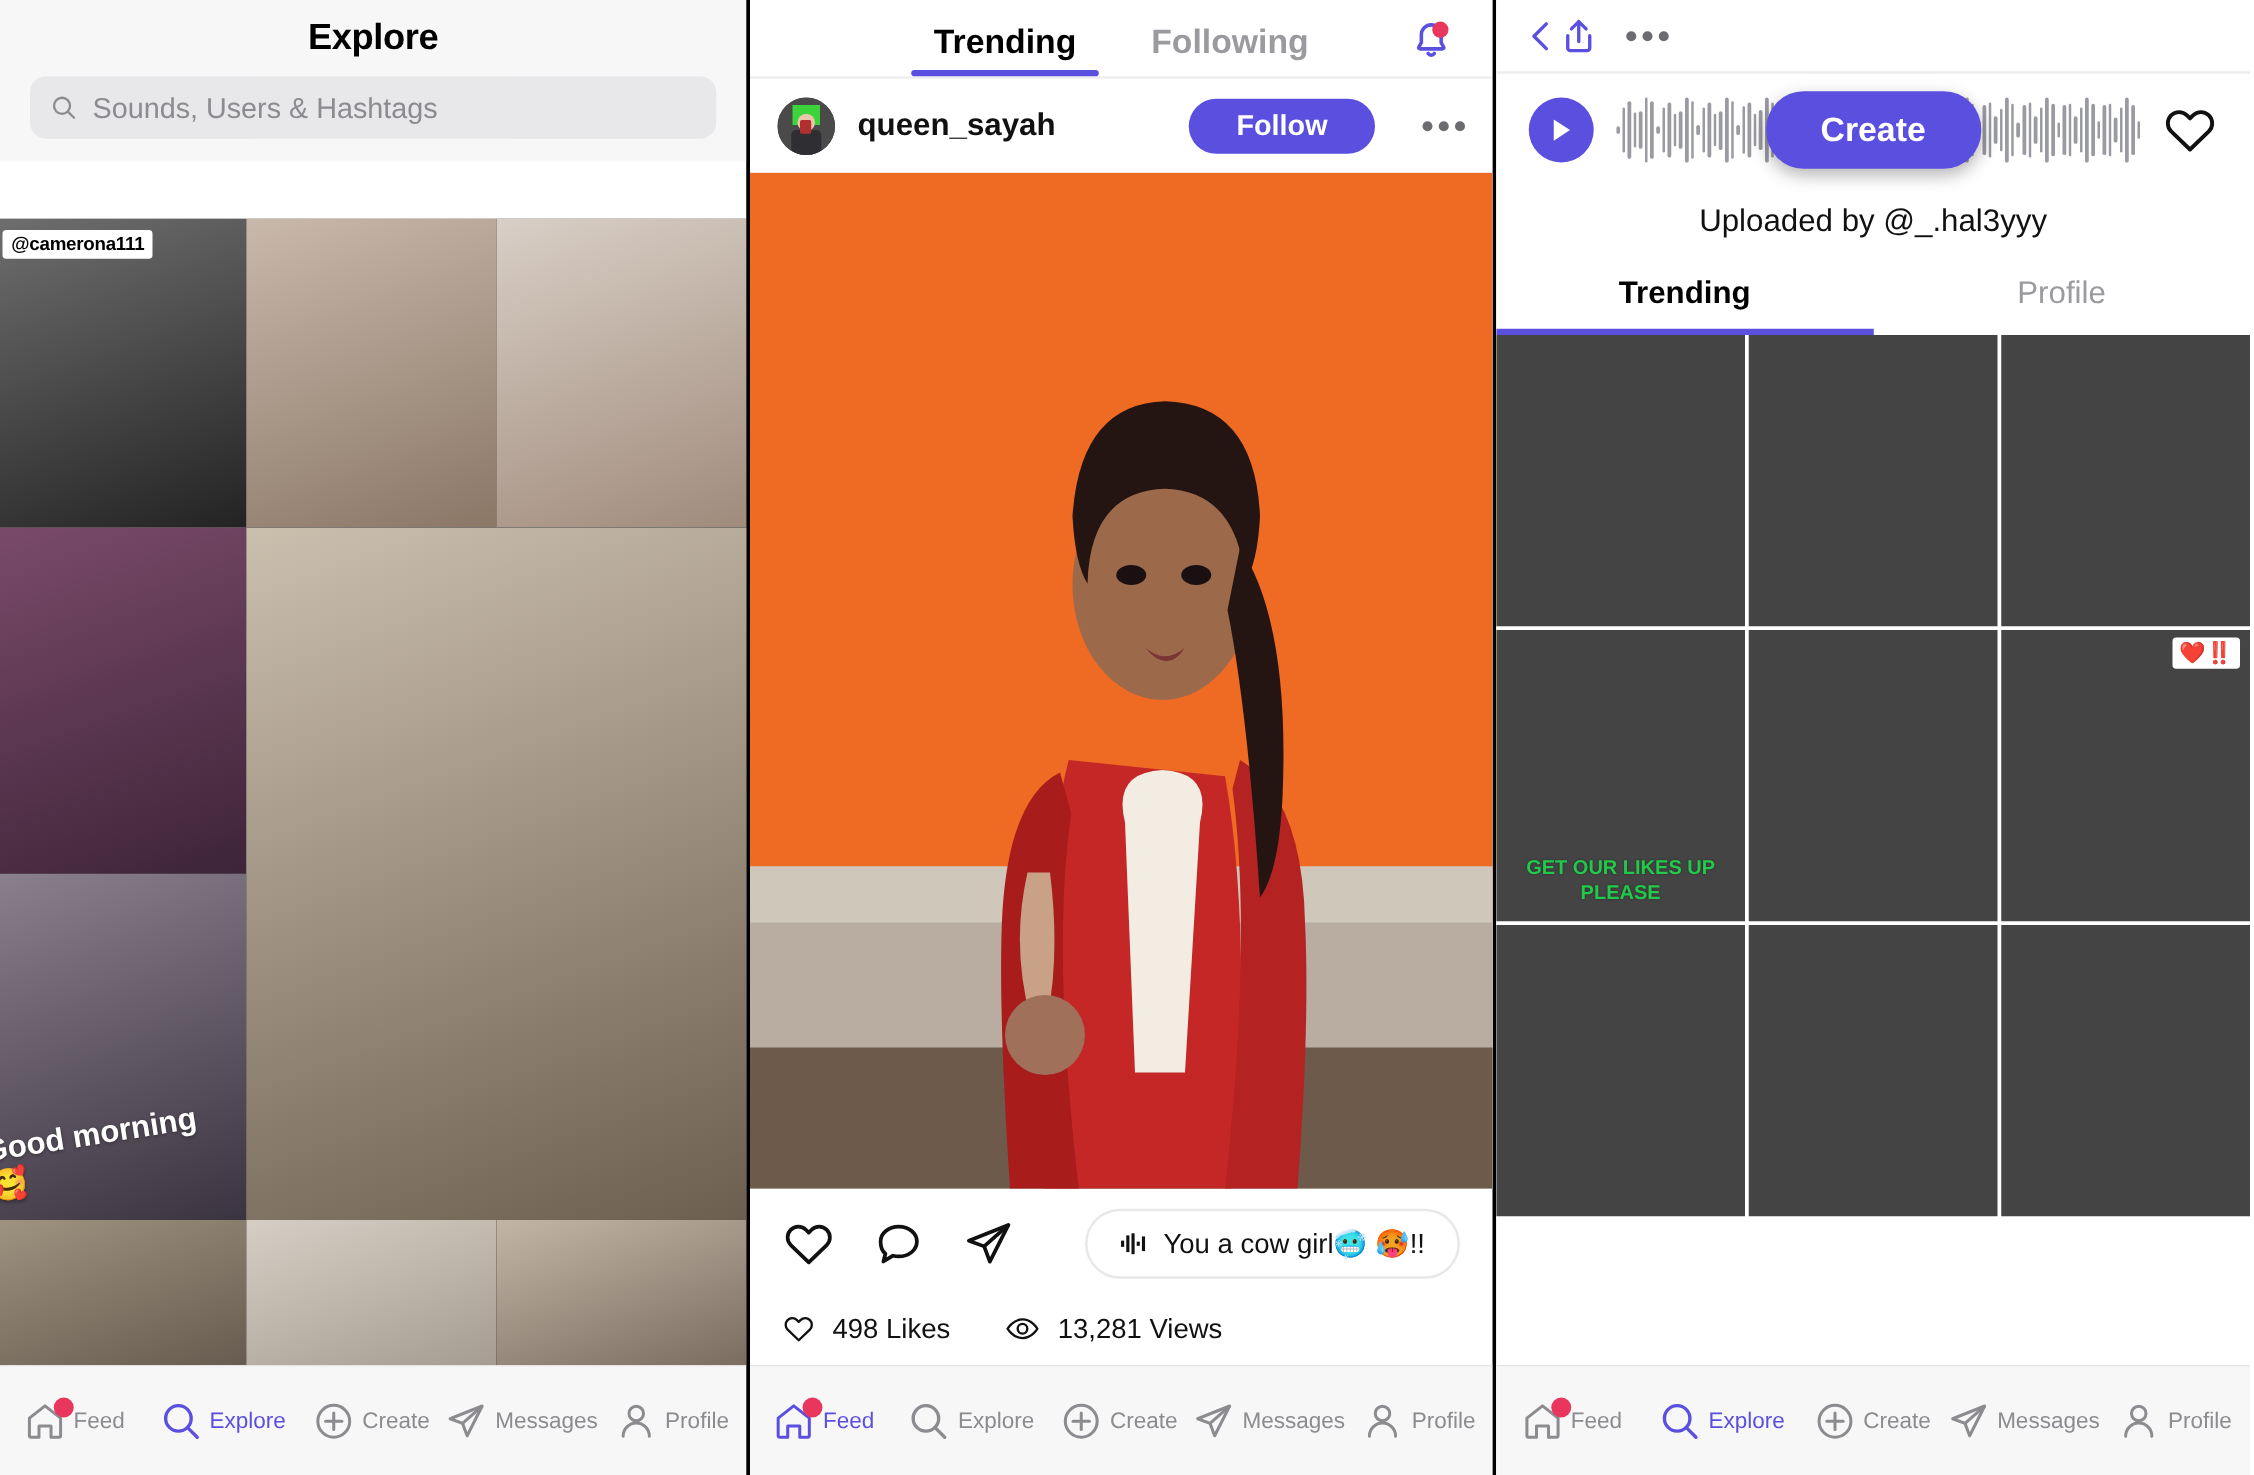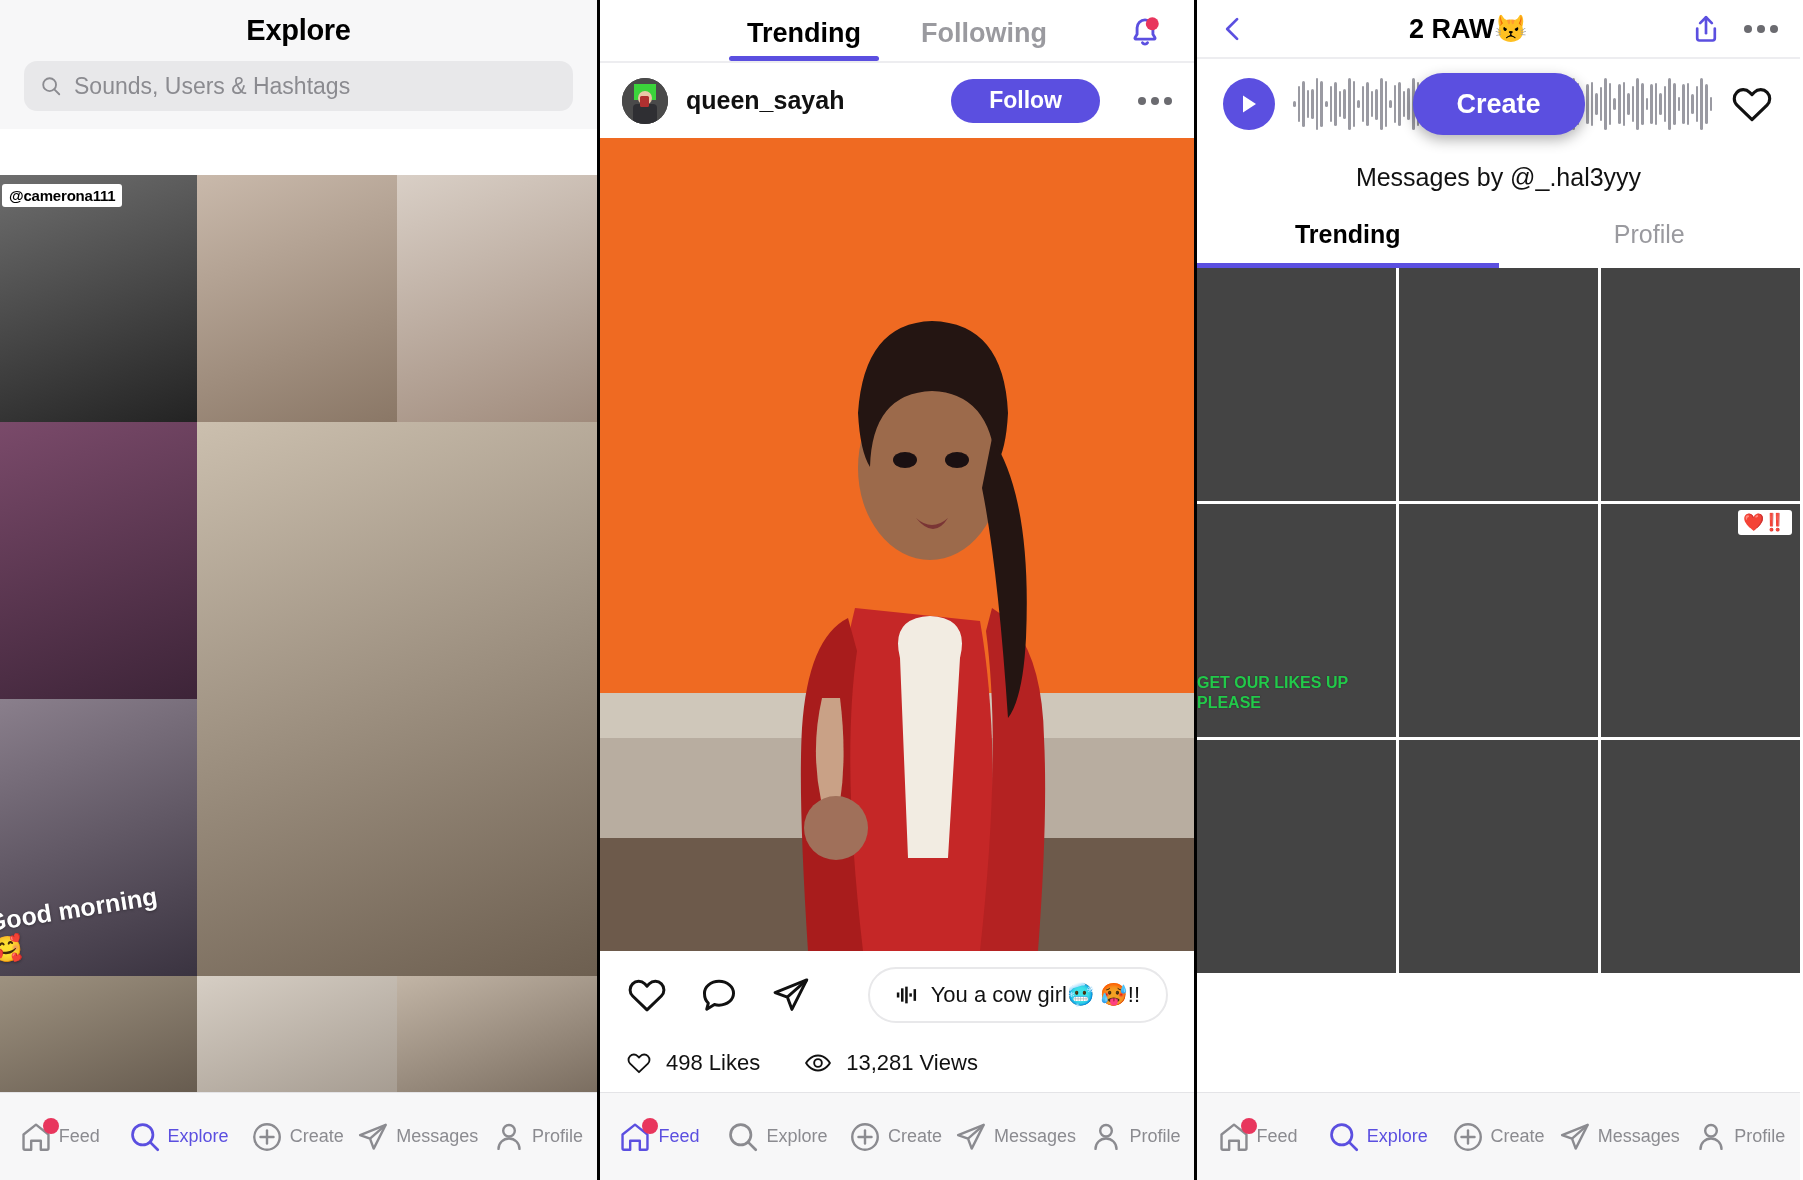"2 RAW😾" div.p3-title { html: <div>2 RAW😾</div> -> none }
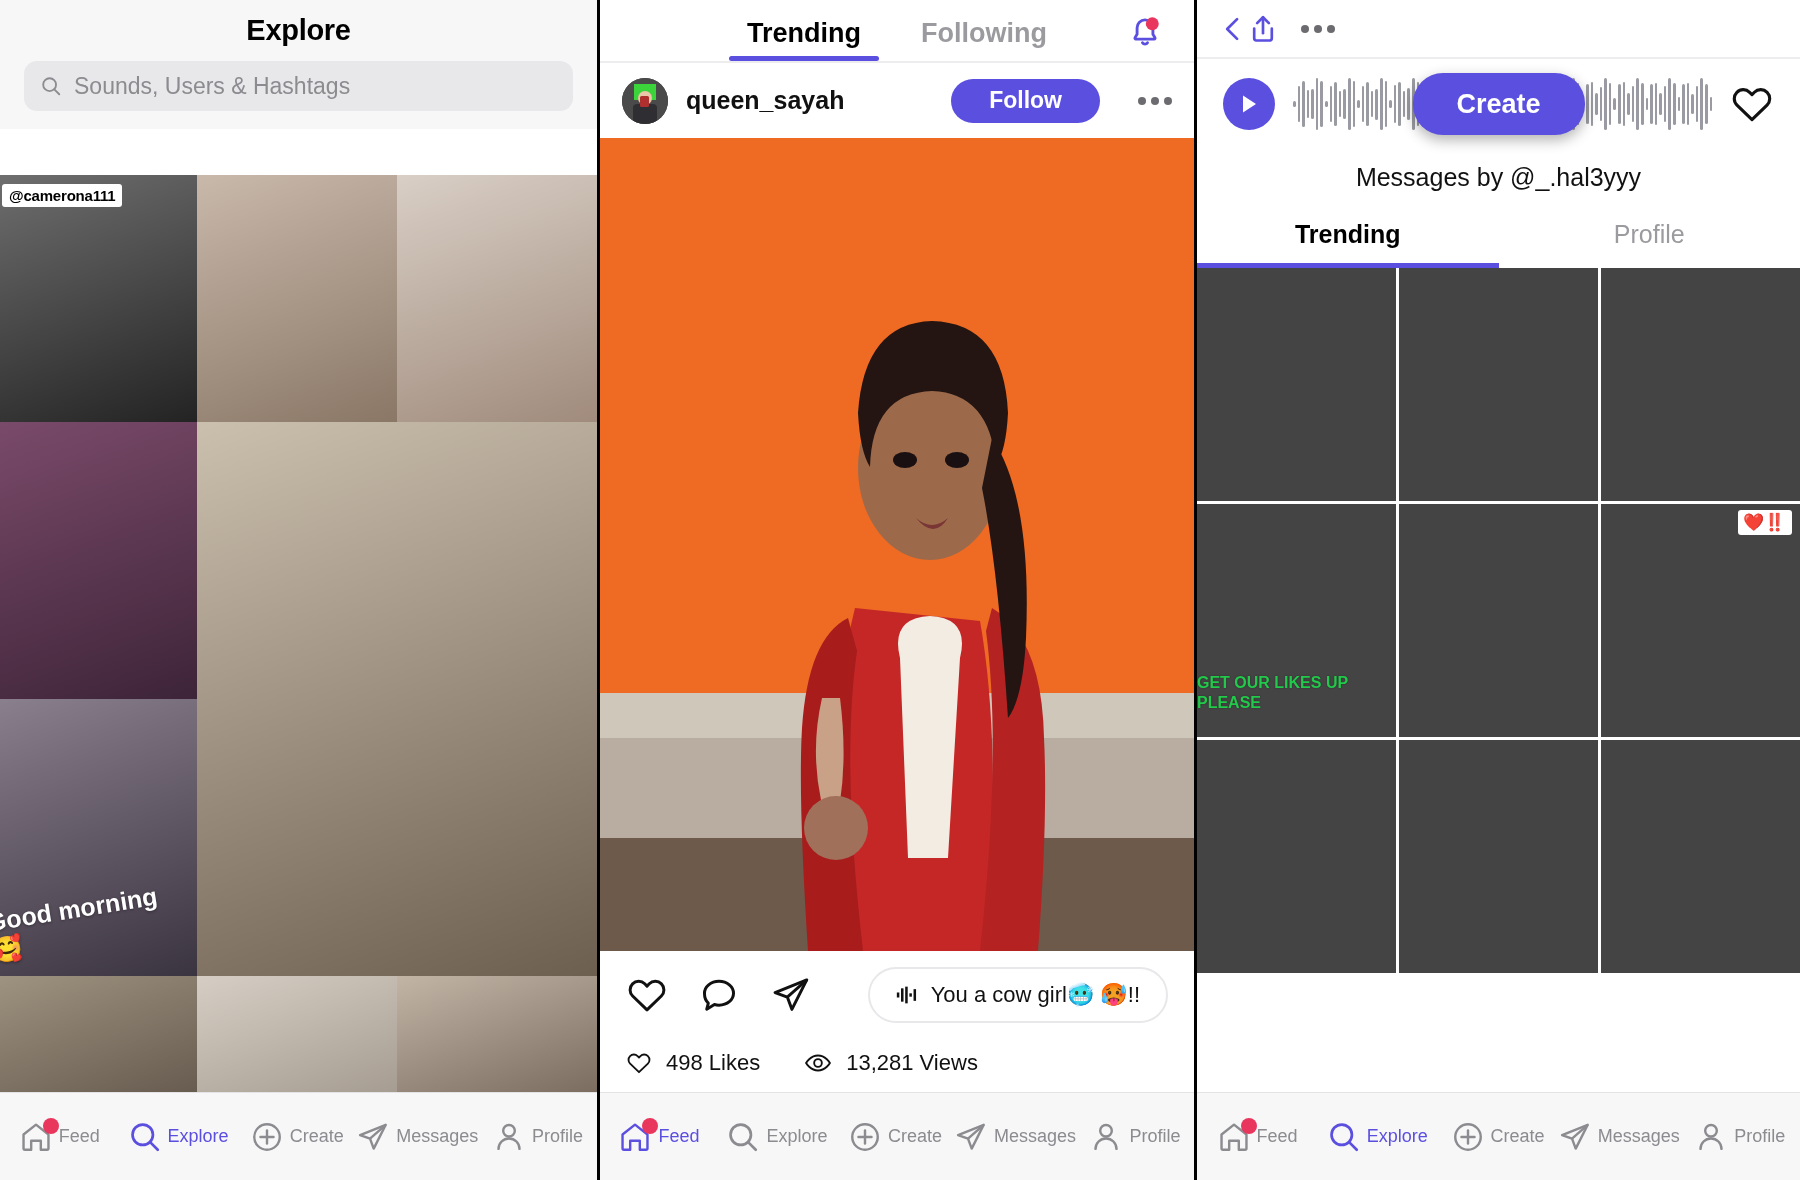"Messages by @_.hal3yyy" div.p3-uploader { text: Messages -> Uploaded }
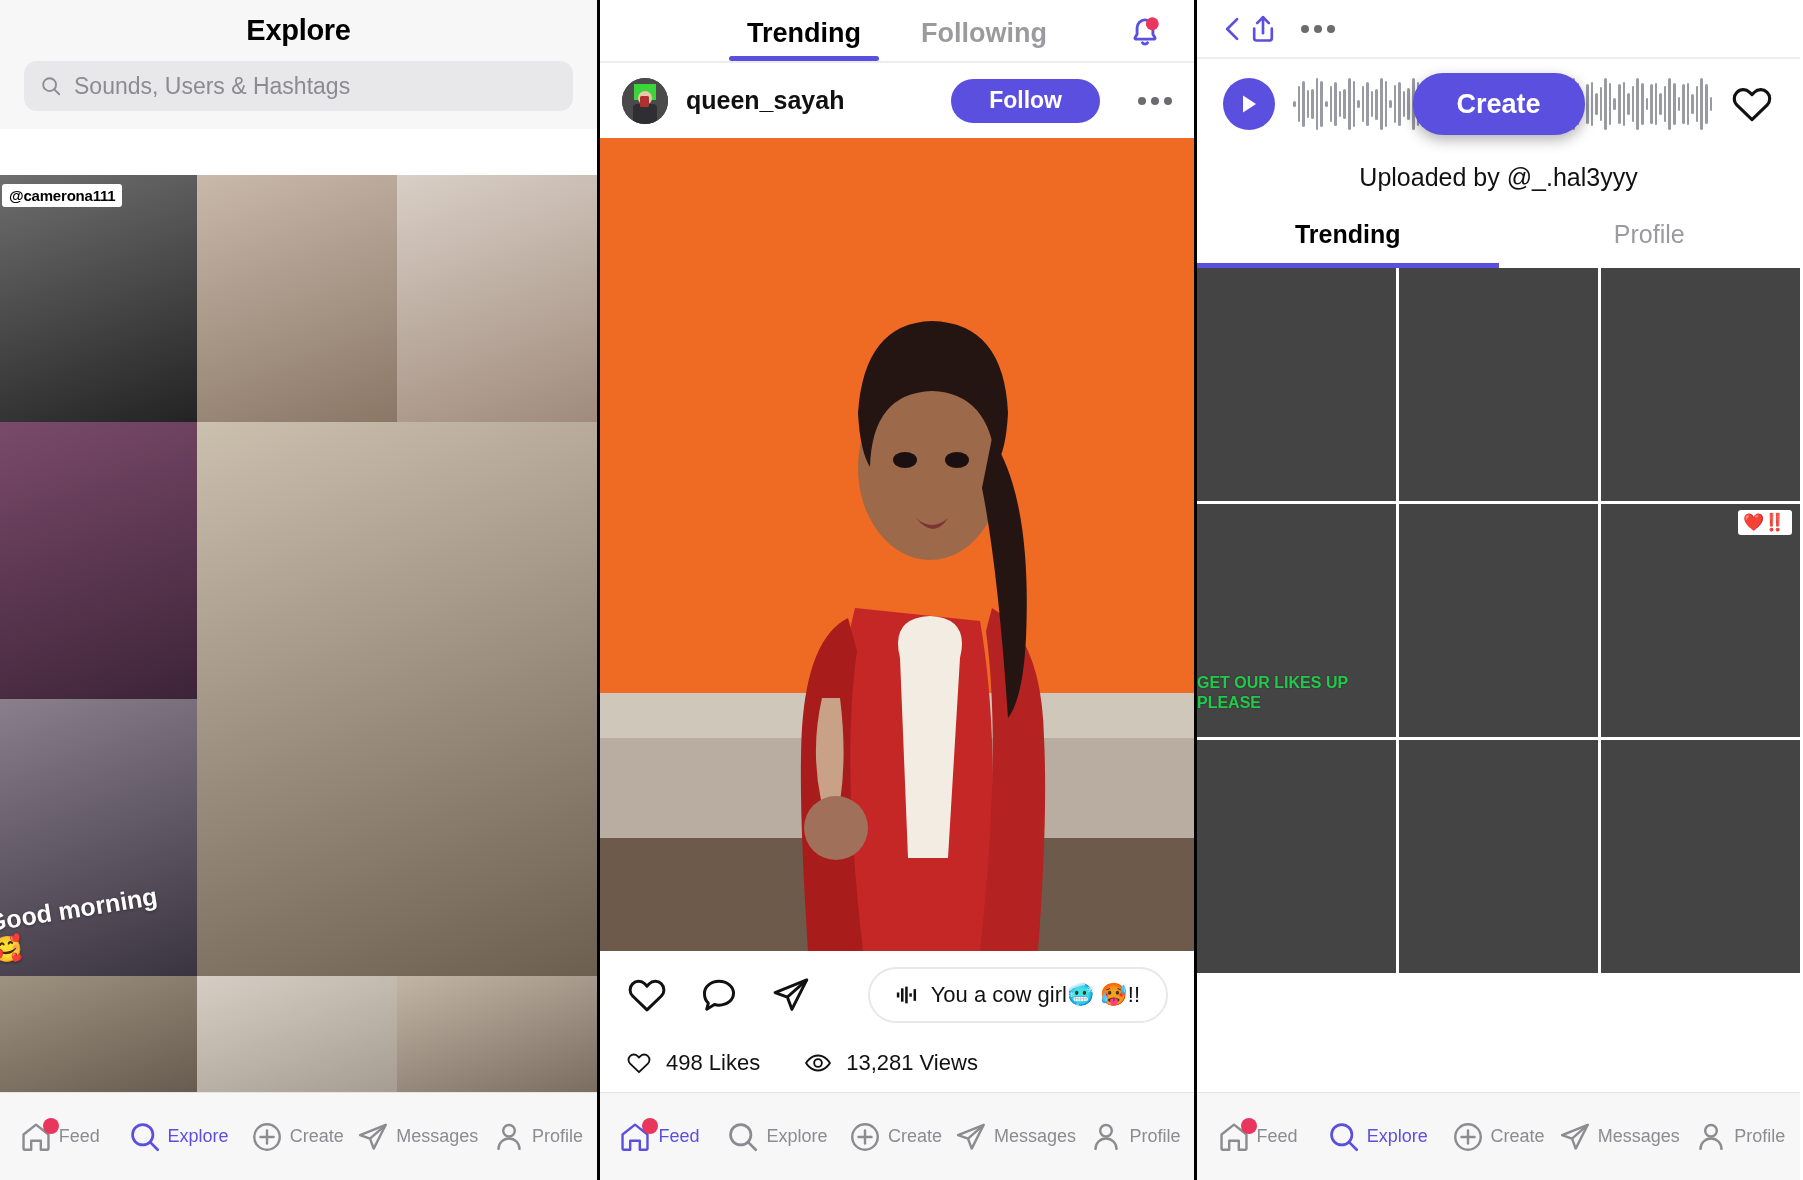"GET OUR LIKES UP" .ovl-green { bottom: 24px -> 12px; text-align: left -> center }
